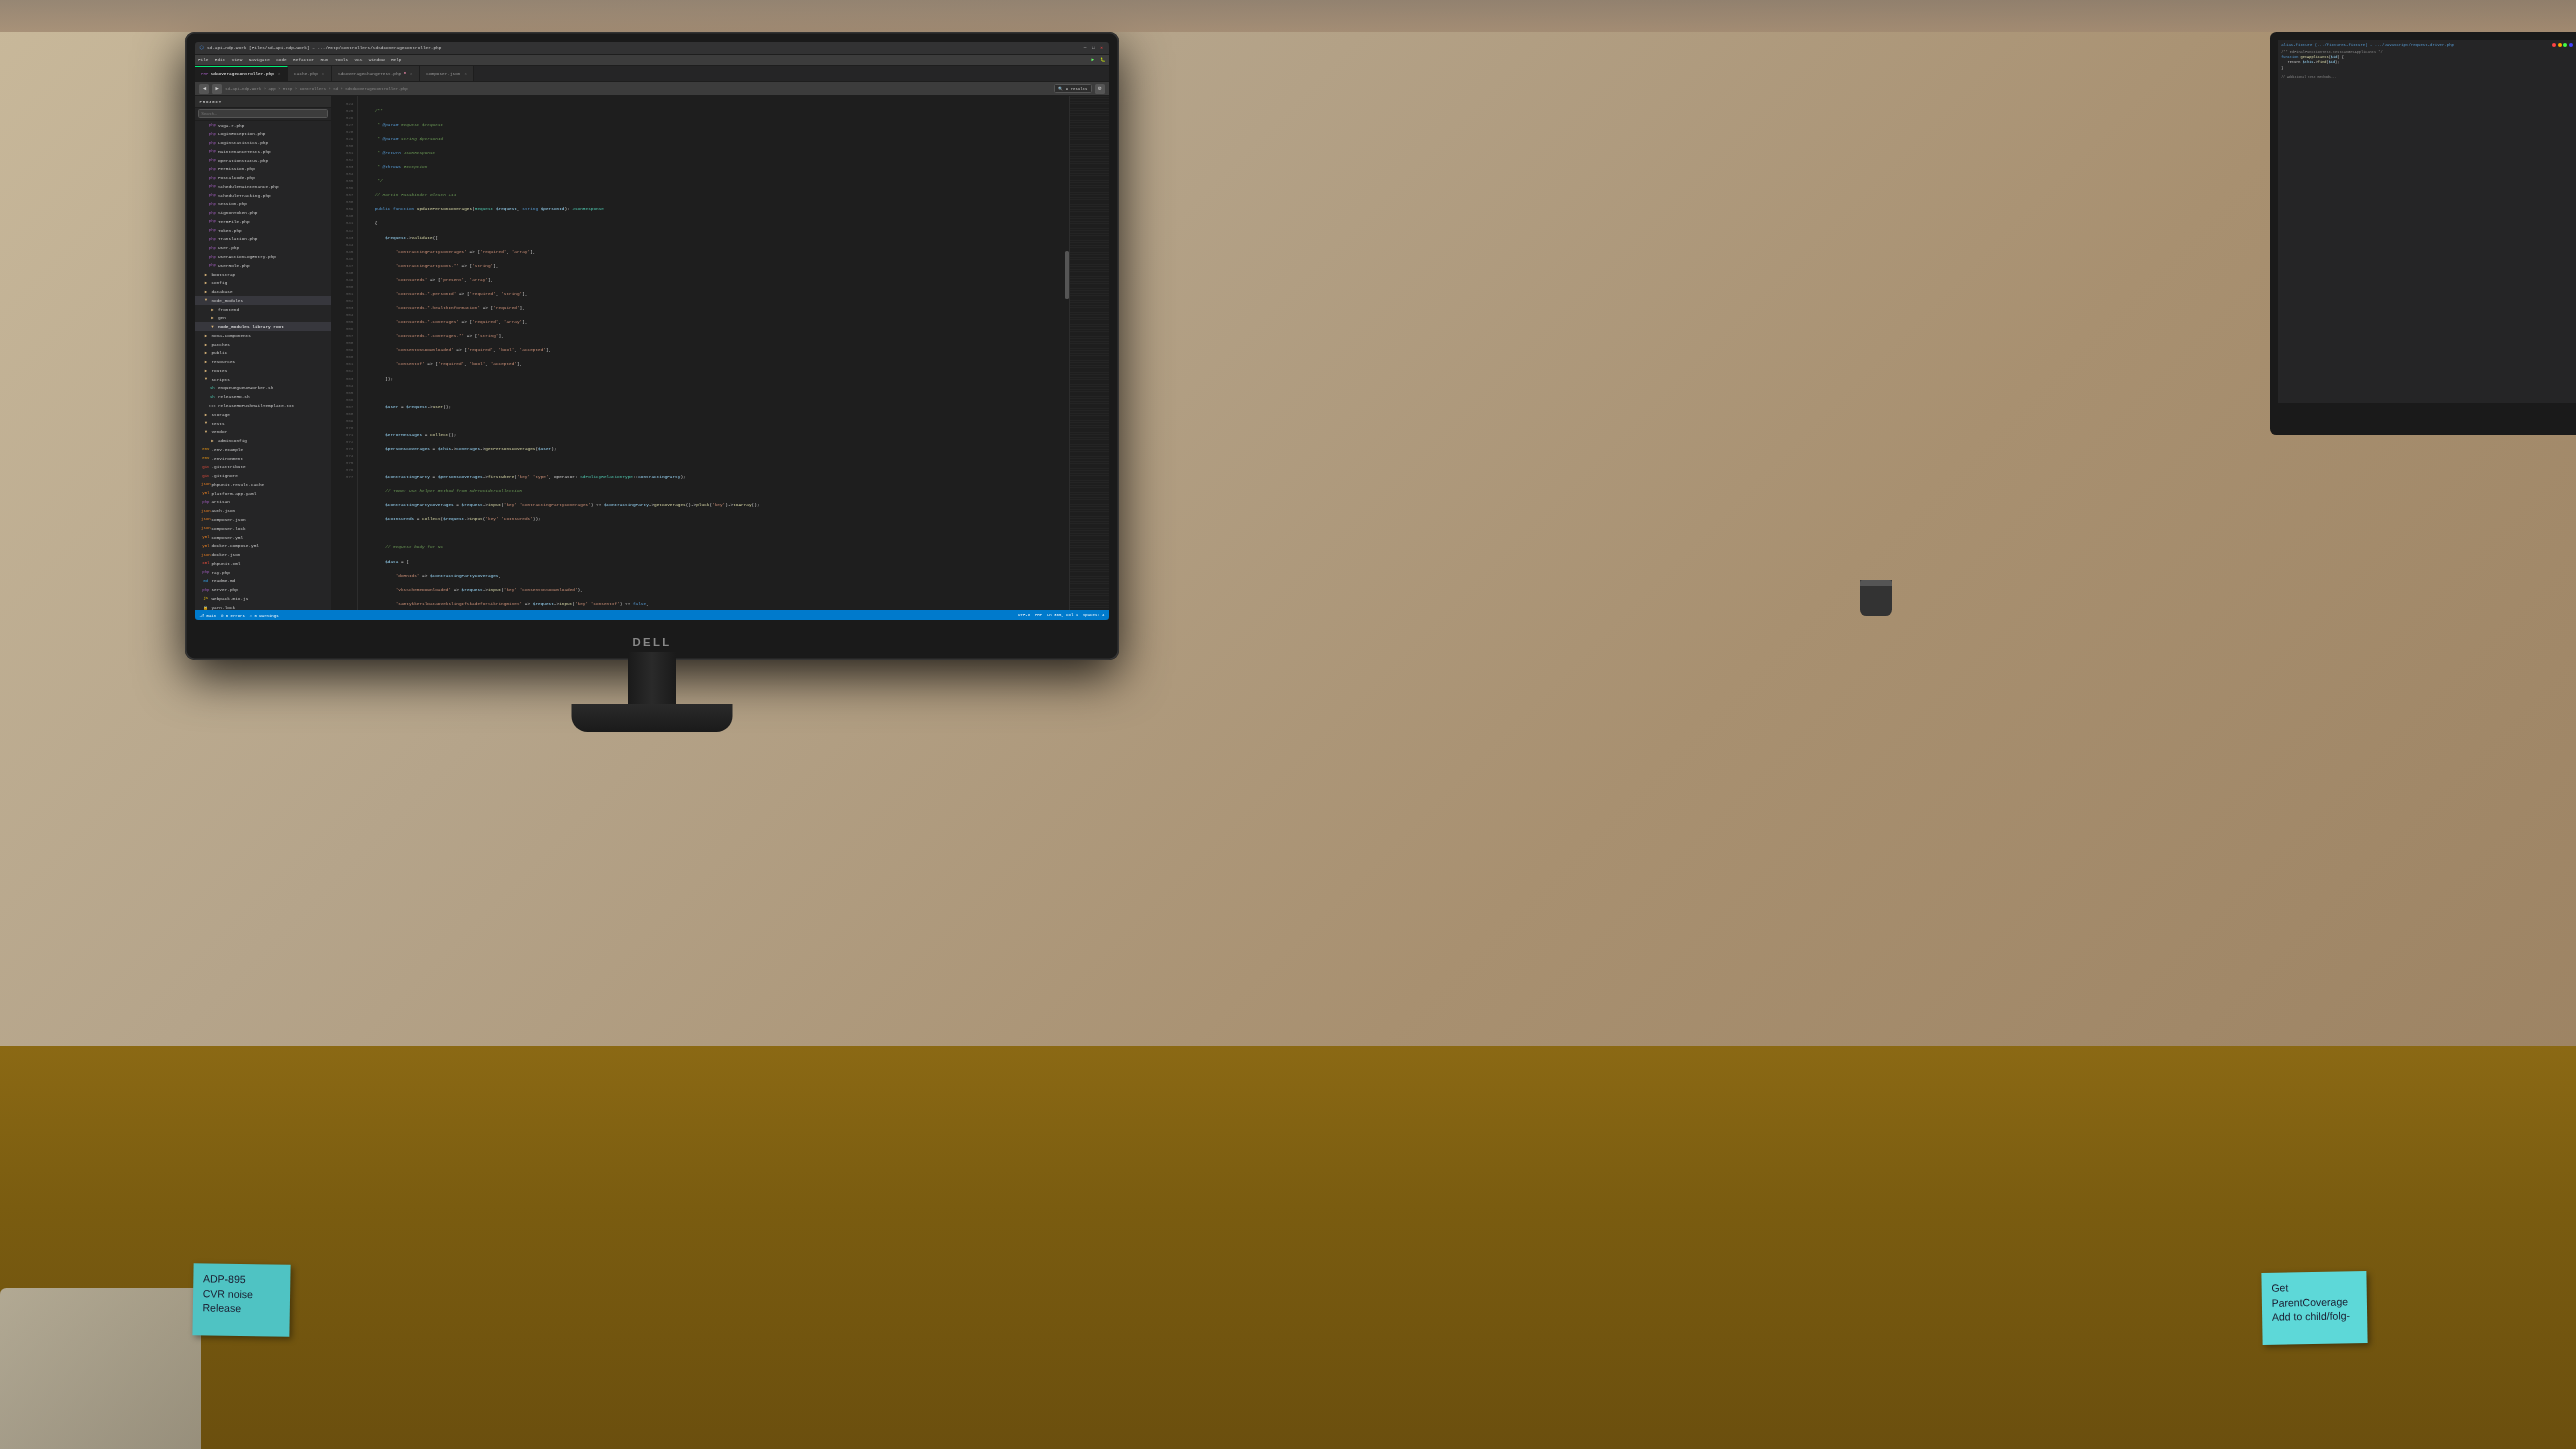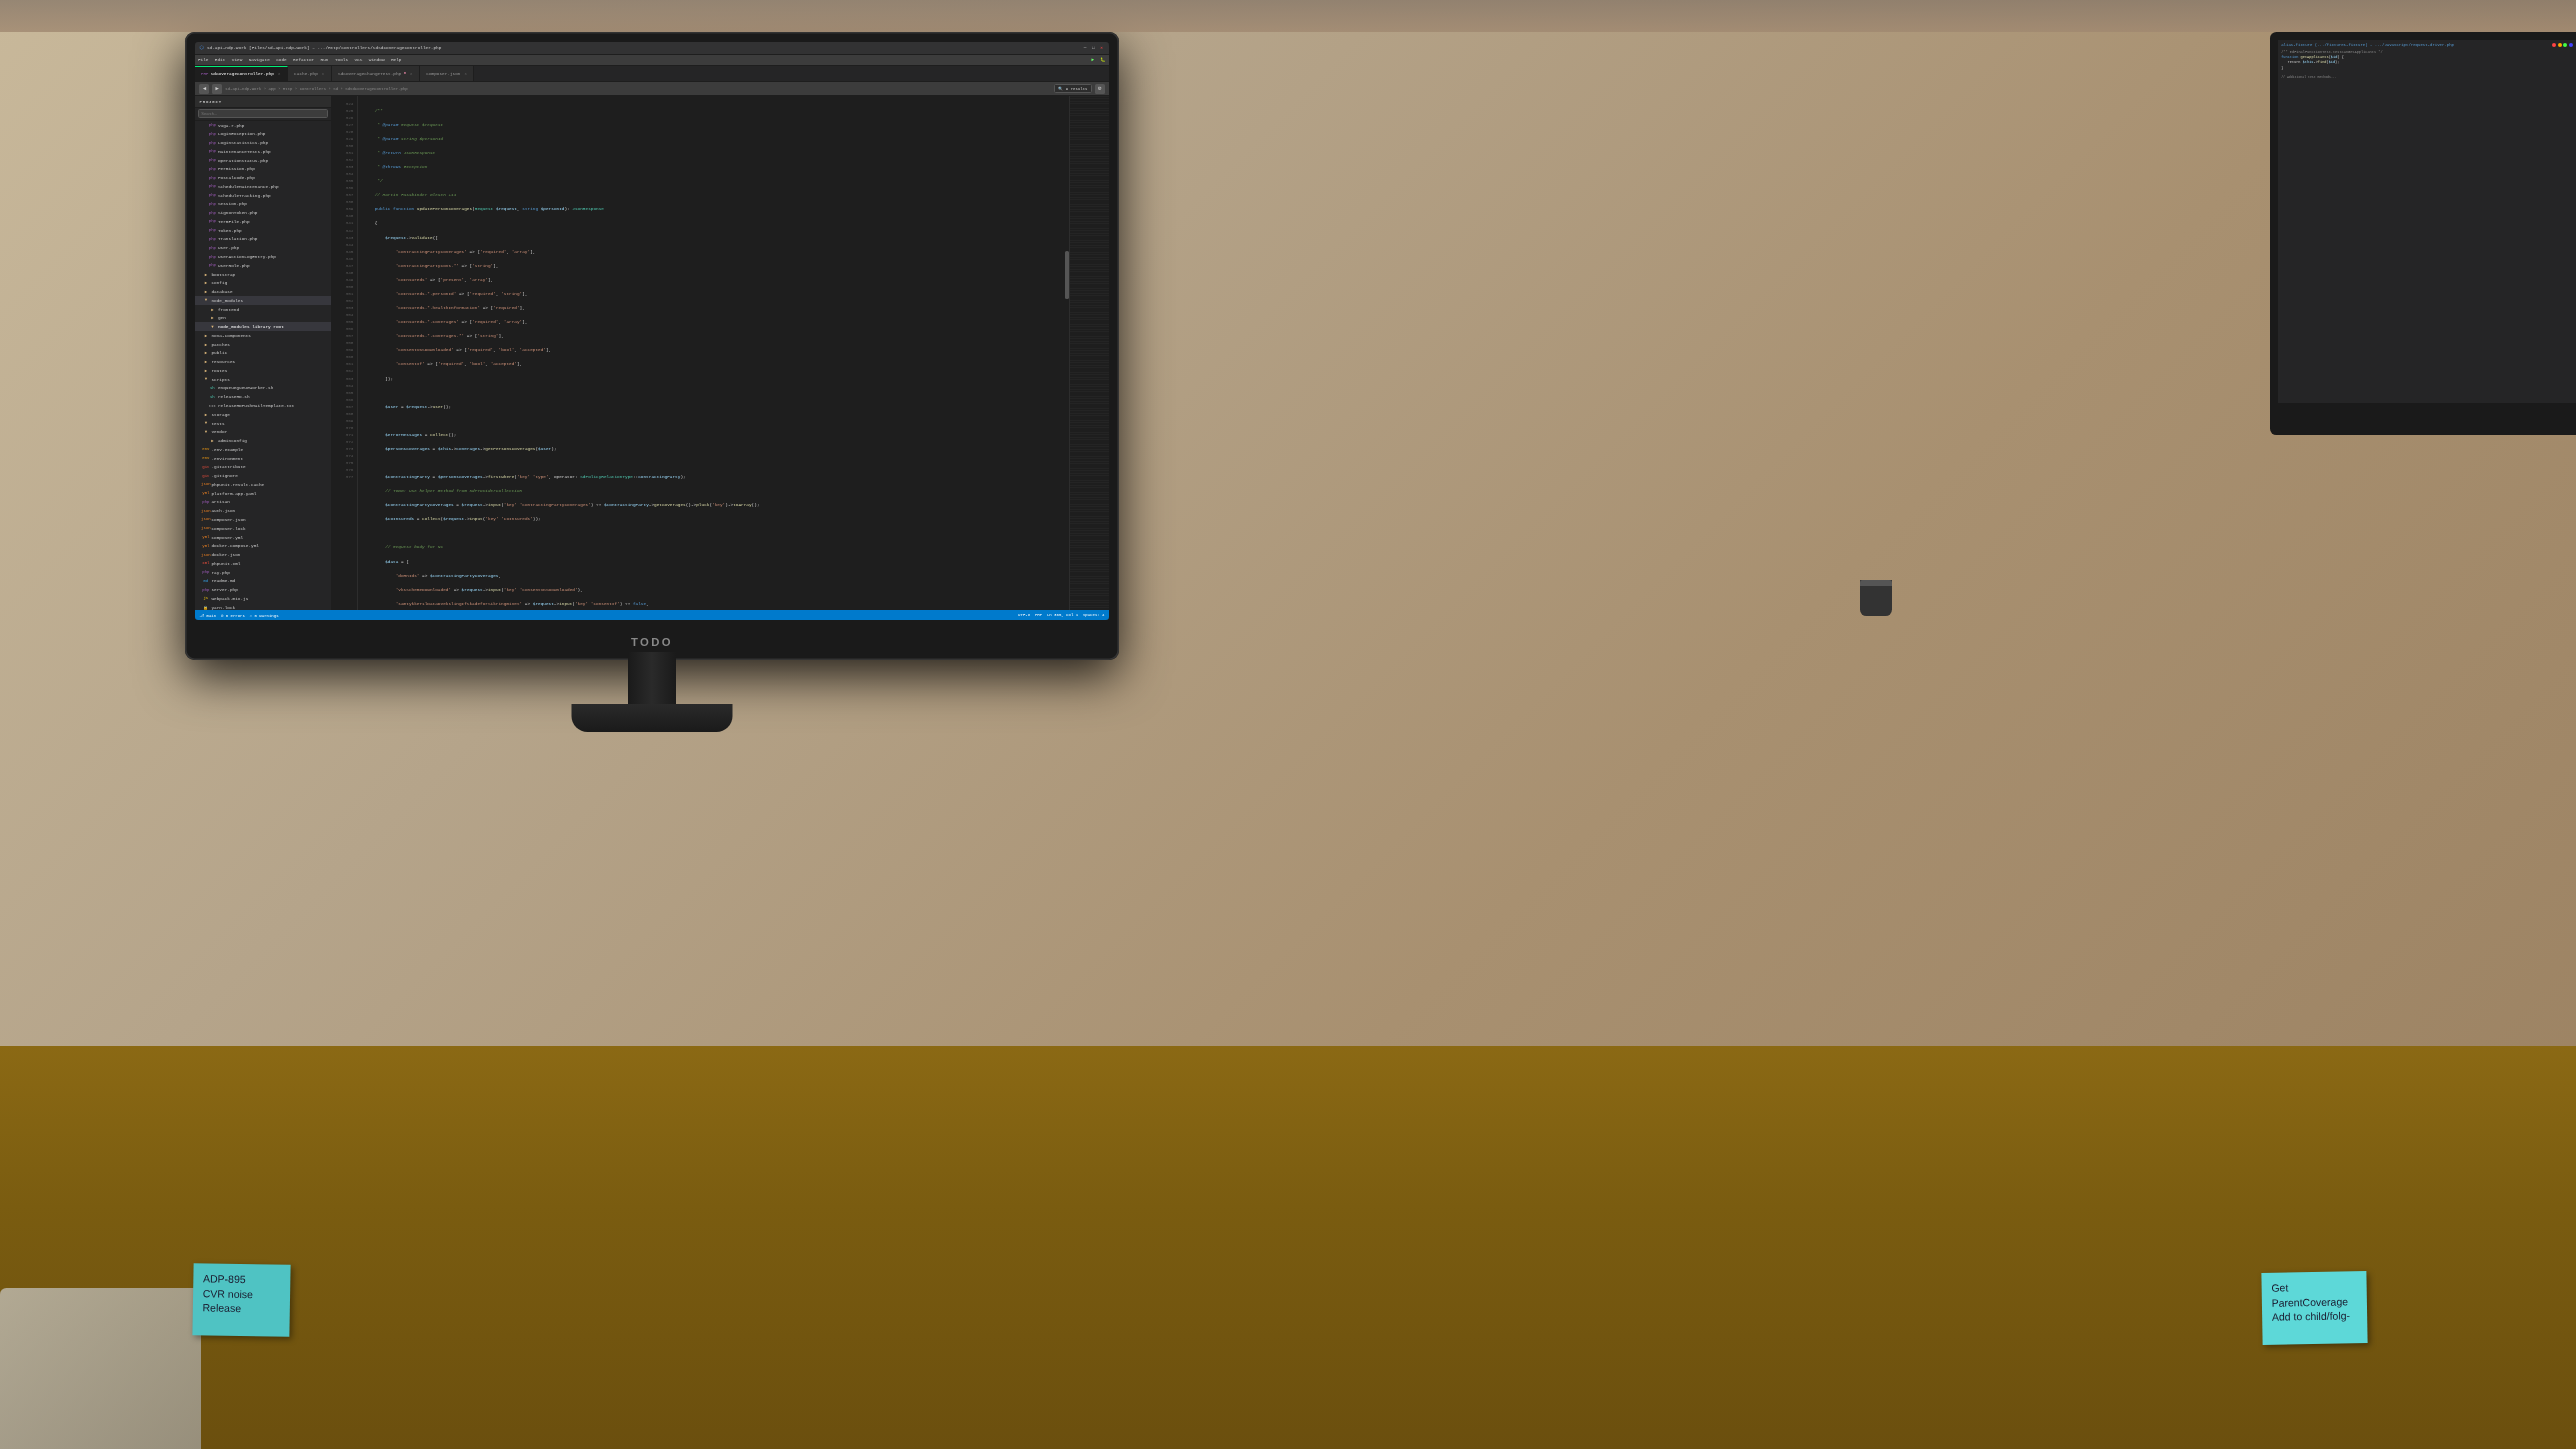"TODO" div.dell-logo { text: TODO -> DELL }
